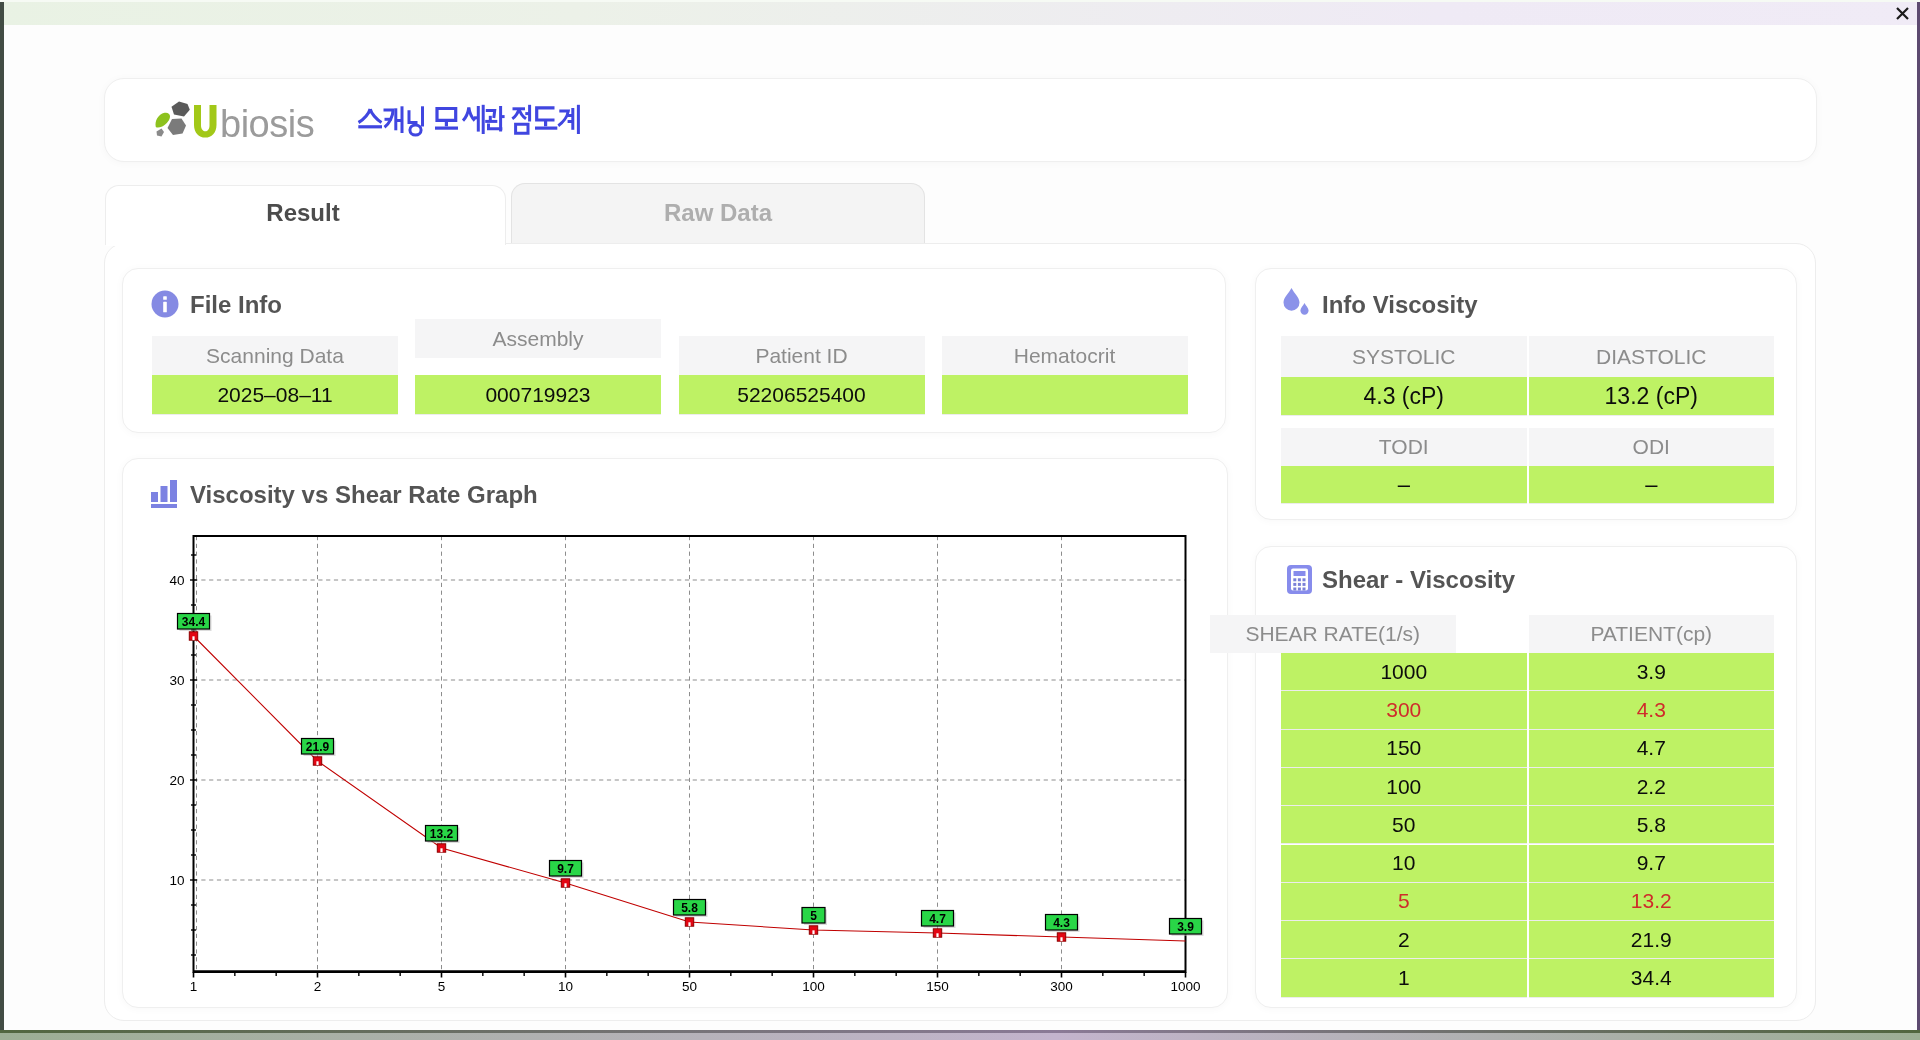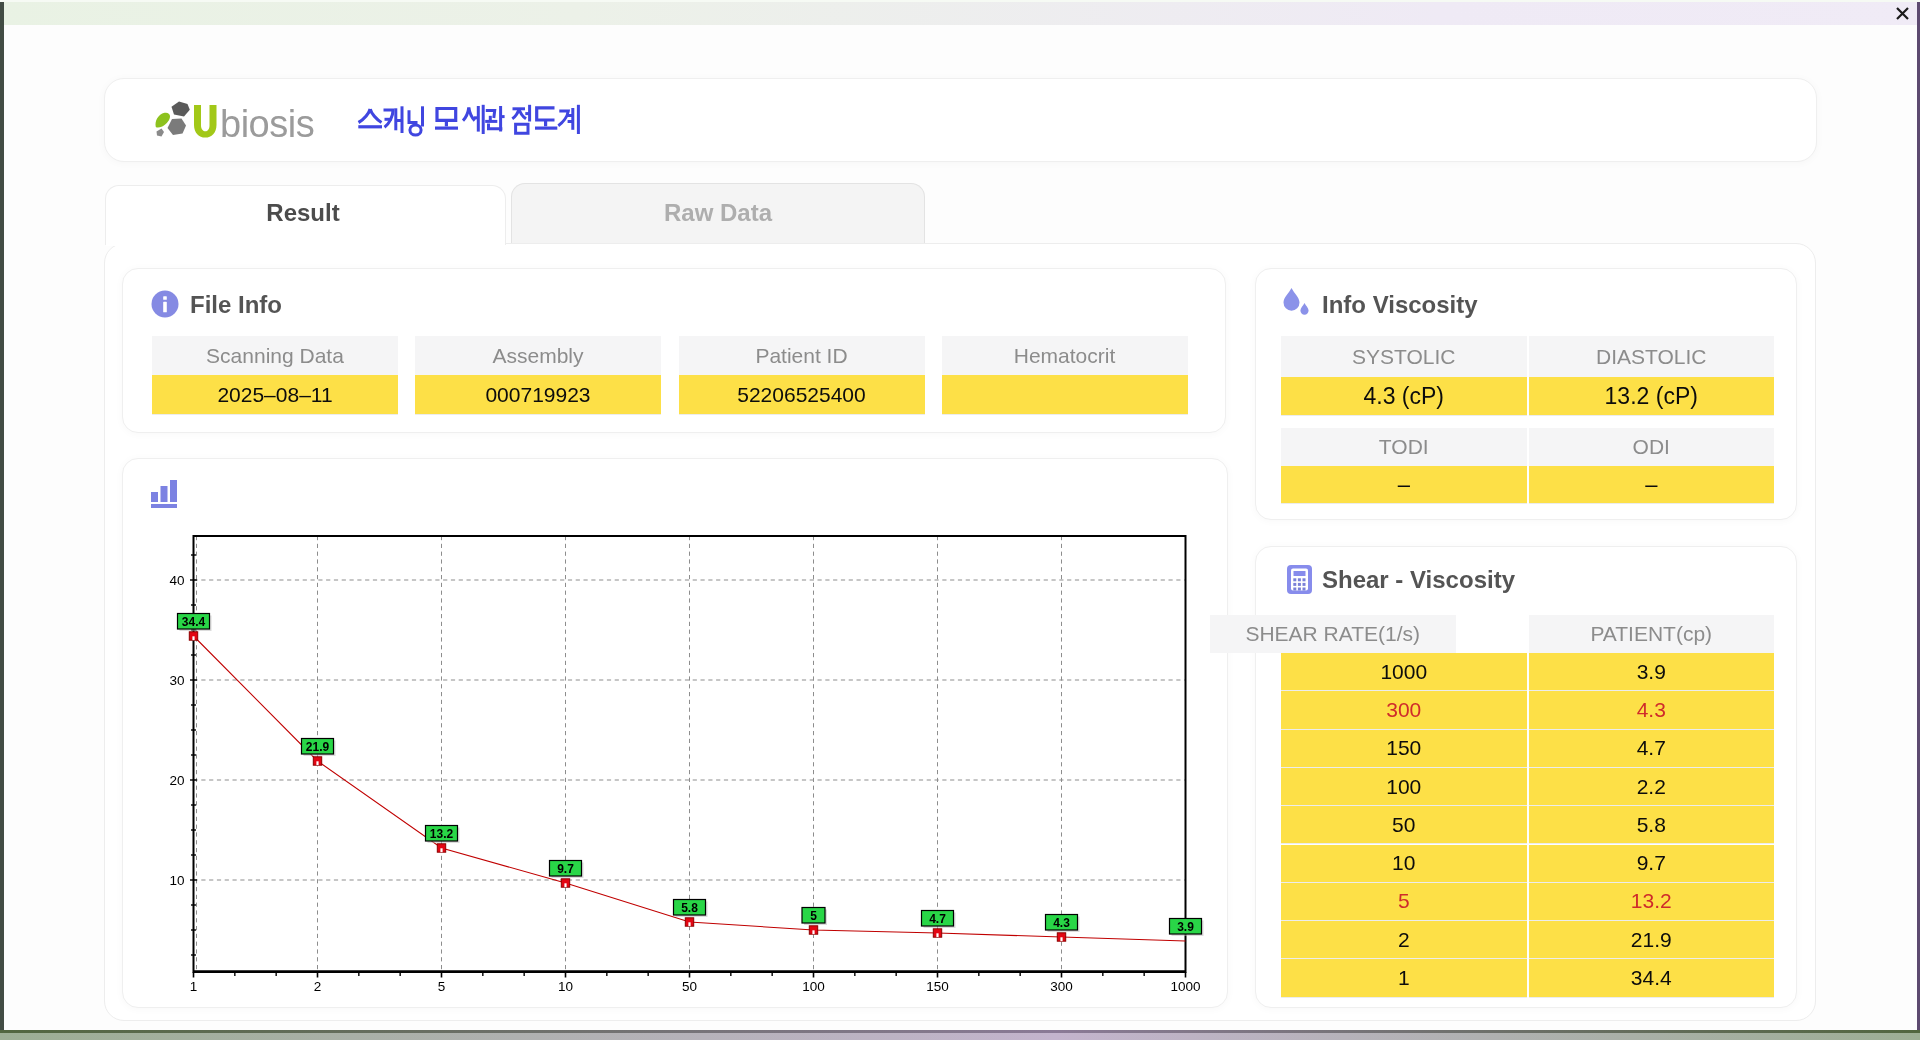"Assembly" div.hcell { top: 336px -> 319px }
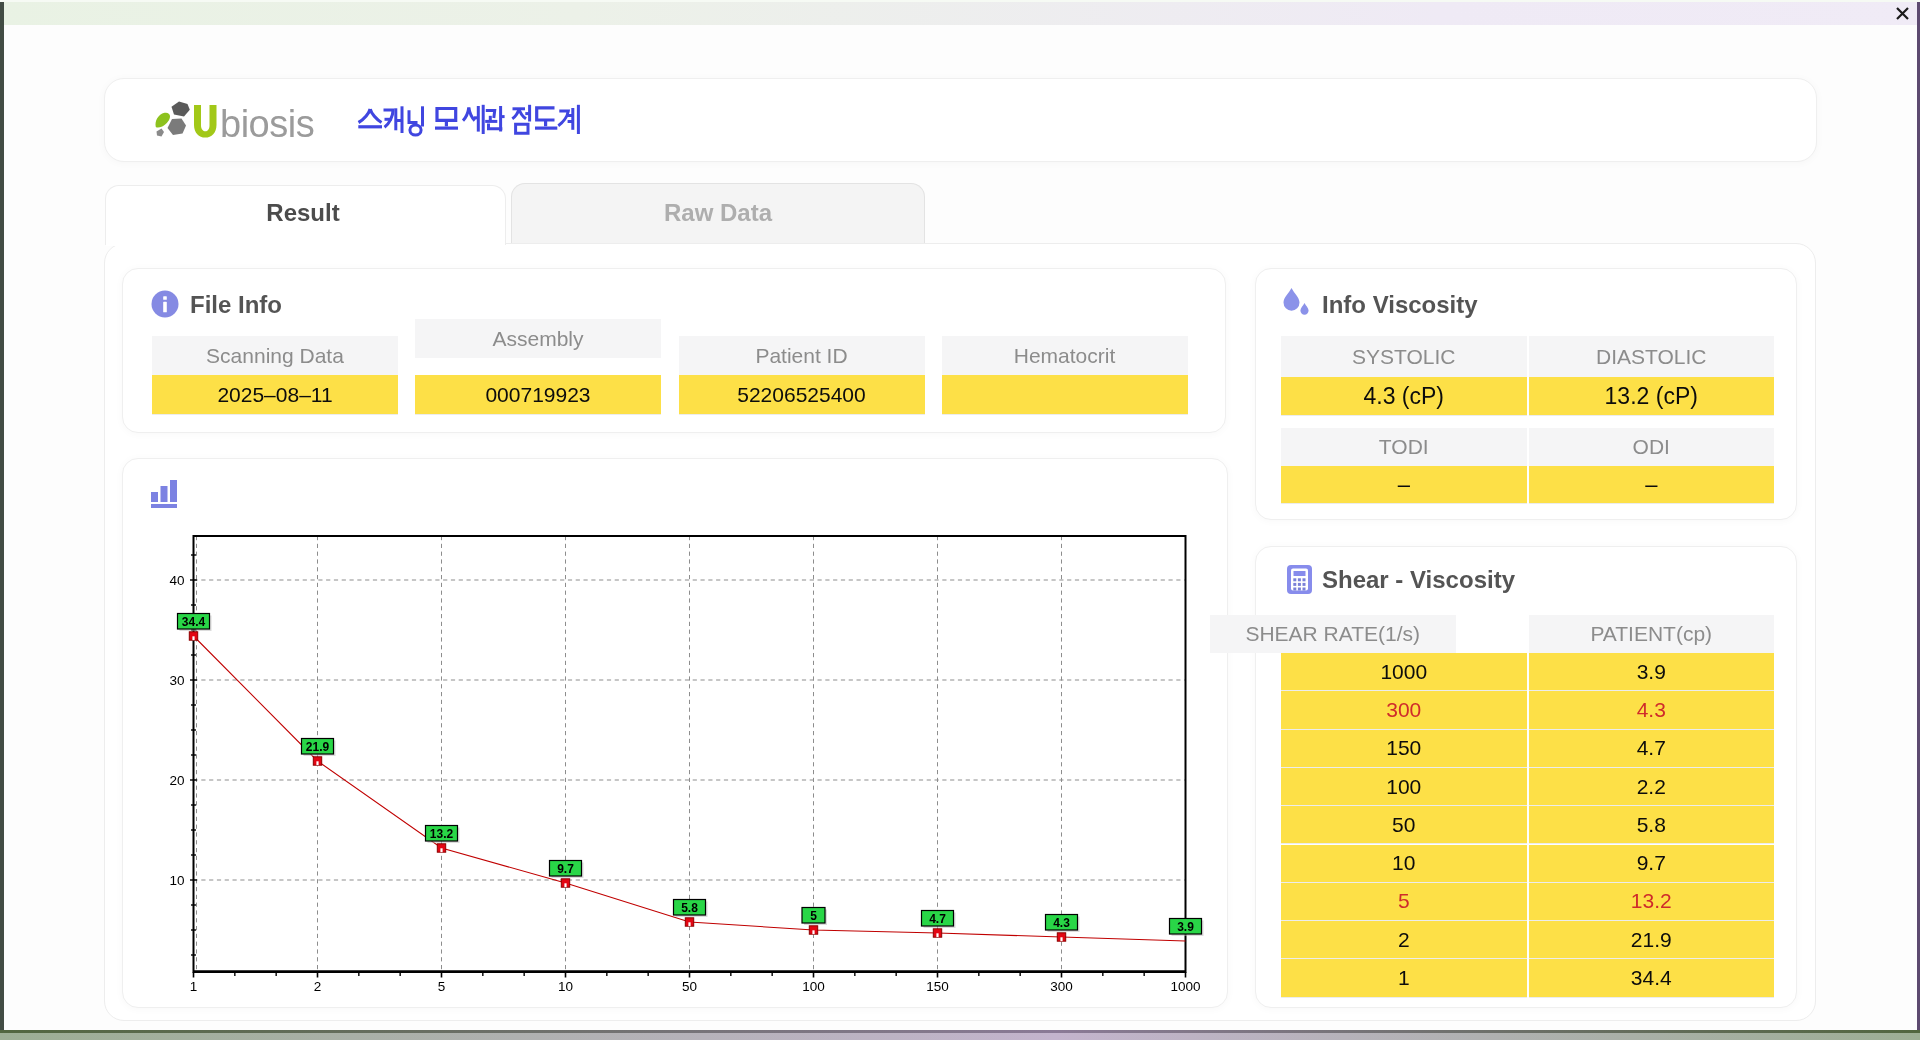"2025–08–11" .vcell { background: #fde047 -> #bef264 }
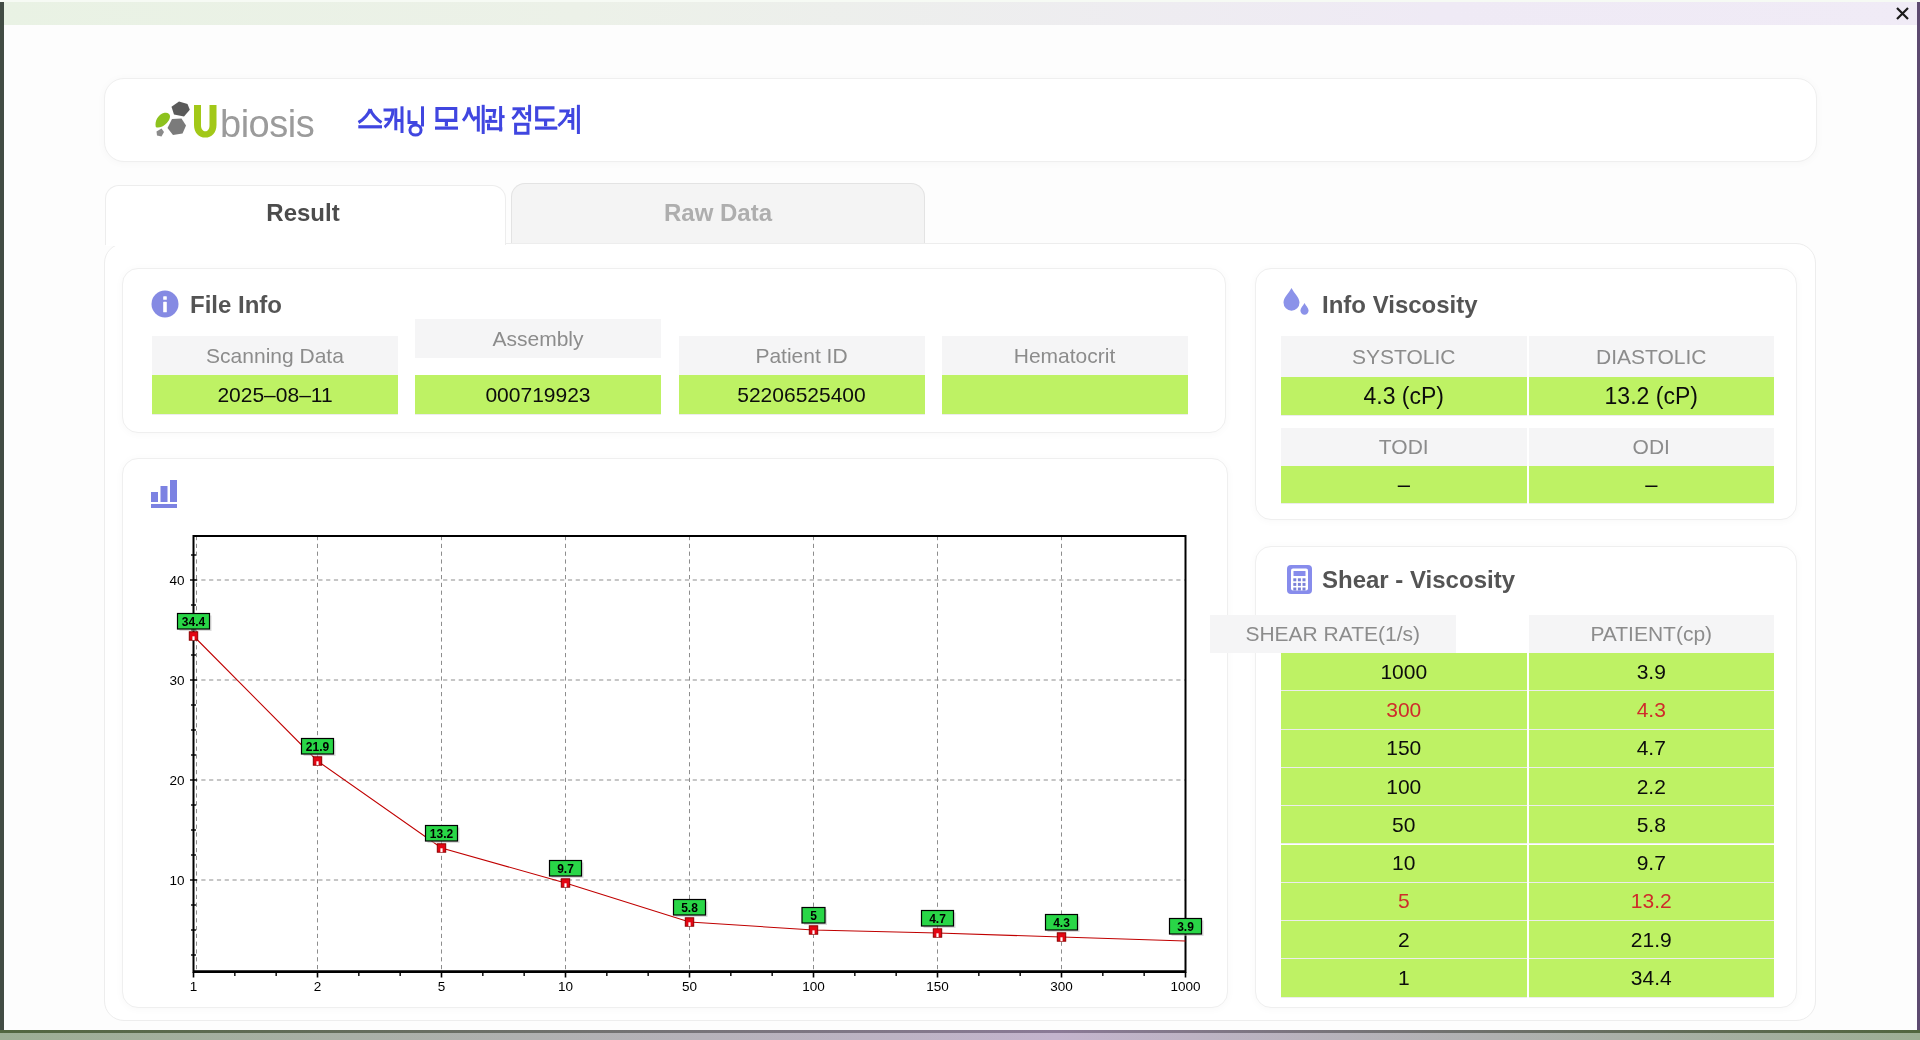"Viscosity vs Shear Rate Graph" div.ctitle { html: none -> <div>Viscosity vs Shear Rate Graph</div> }
